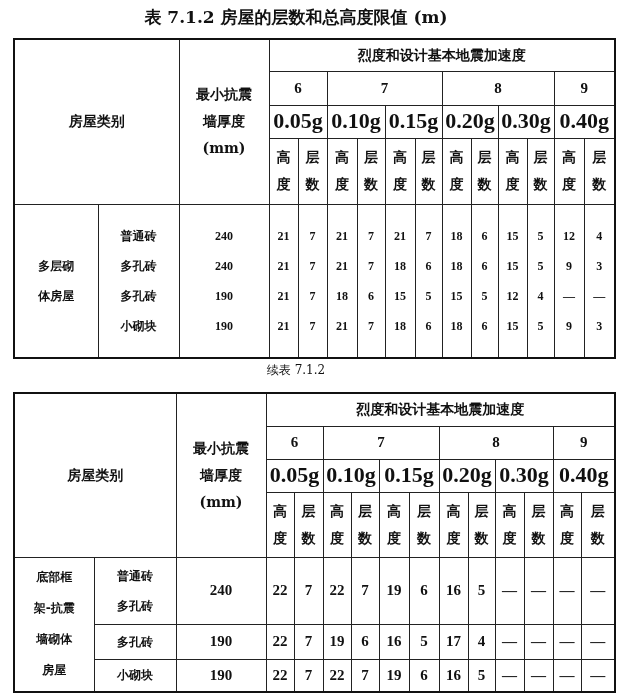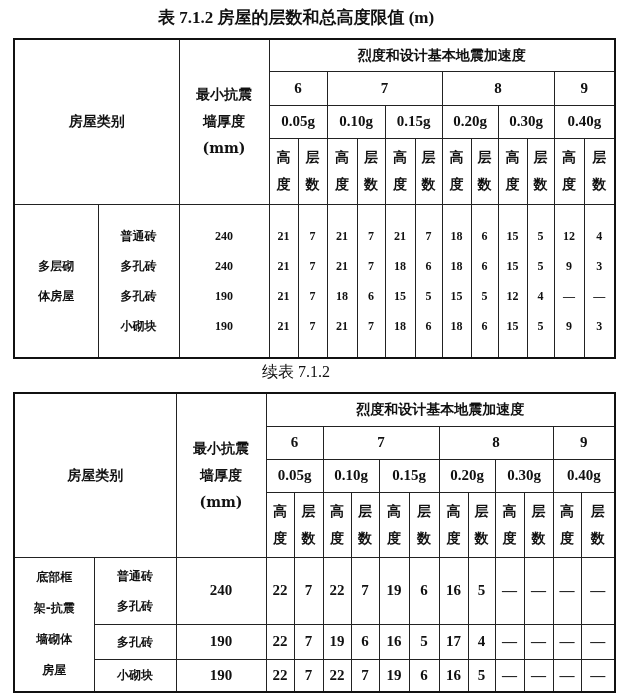"表 7.1.2 房屋的层数和总高度限值 (m)" .title { font-family: Liberation Serif, serif -> none }
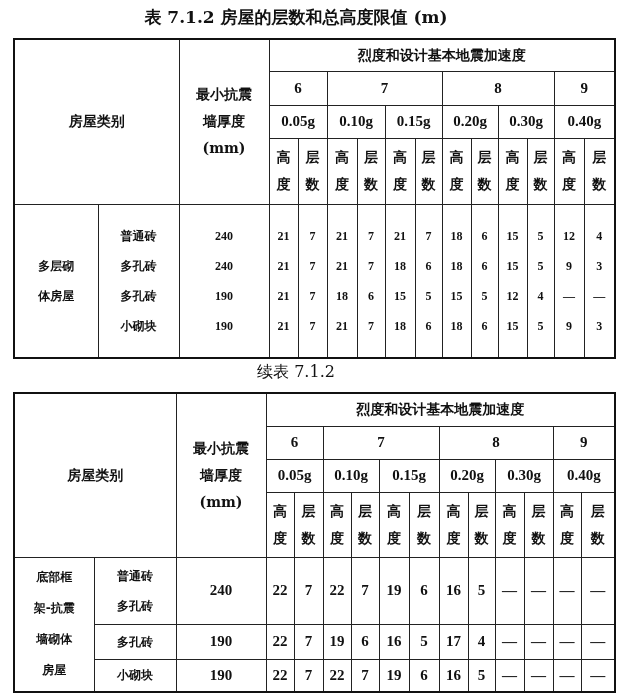"0.05g" .accel { font-size: 15px -> 22px }
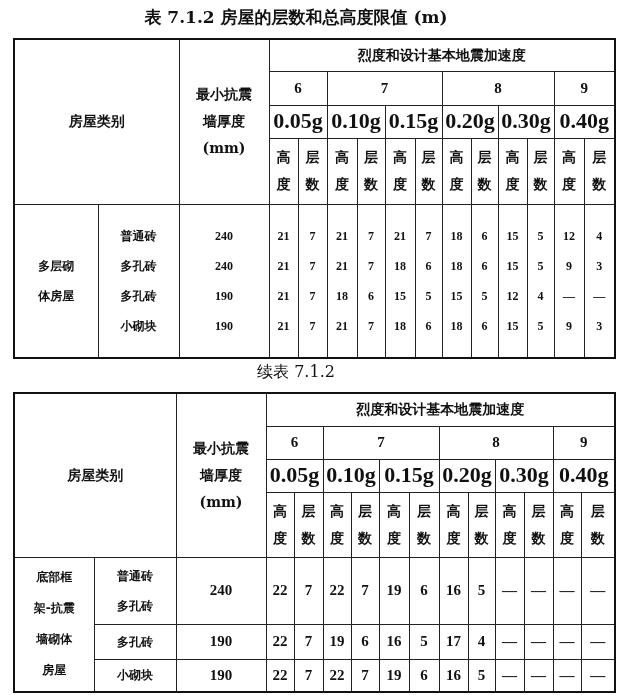"续表 7.1.2" .title2 { font-size: 16px -> 12px }
